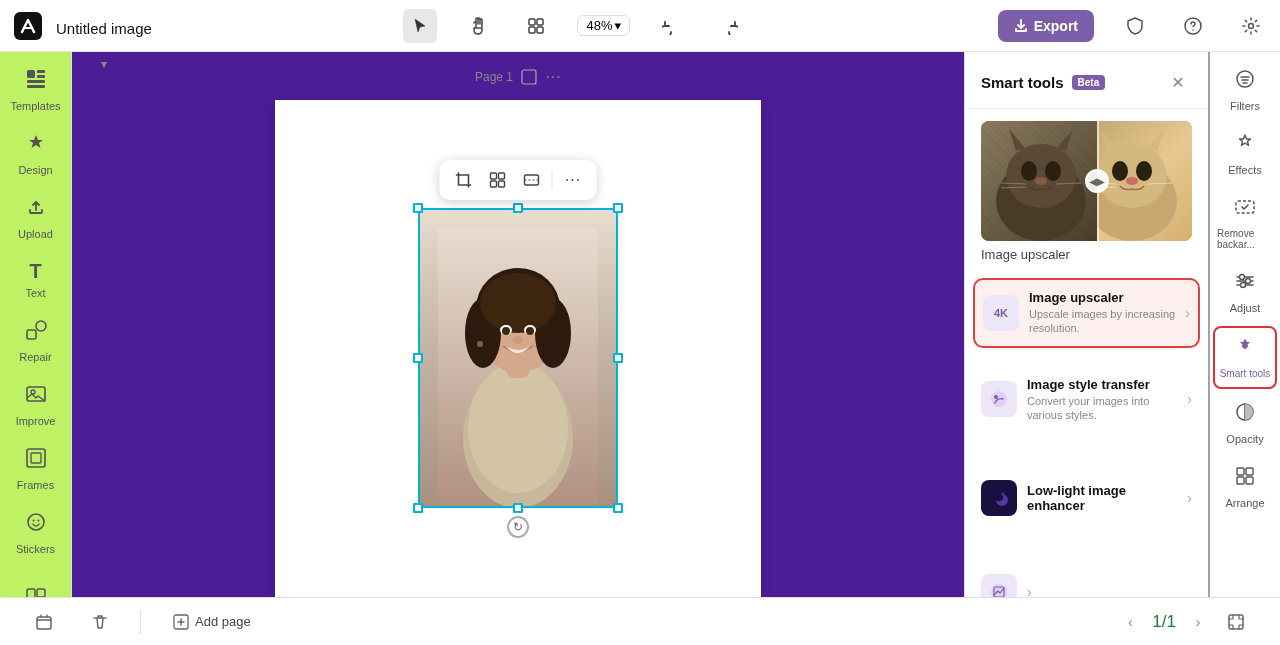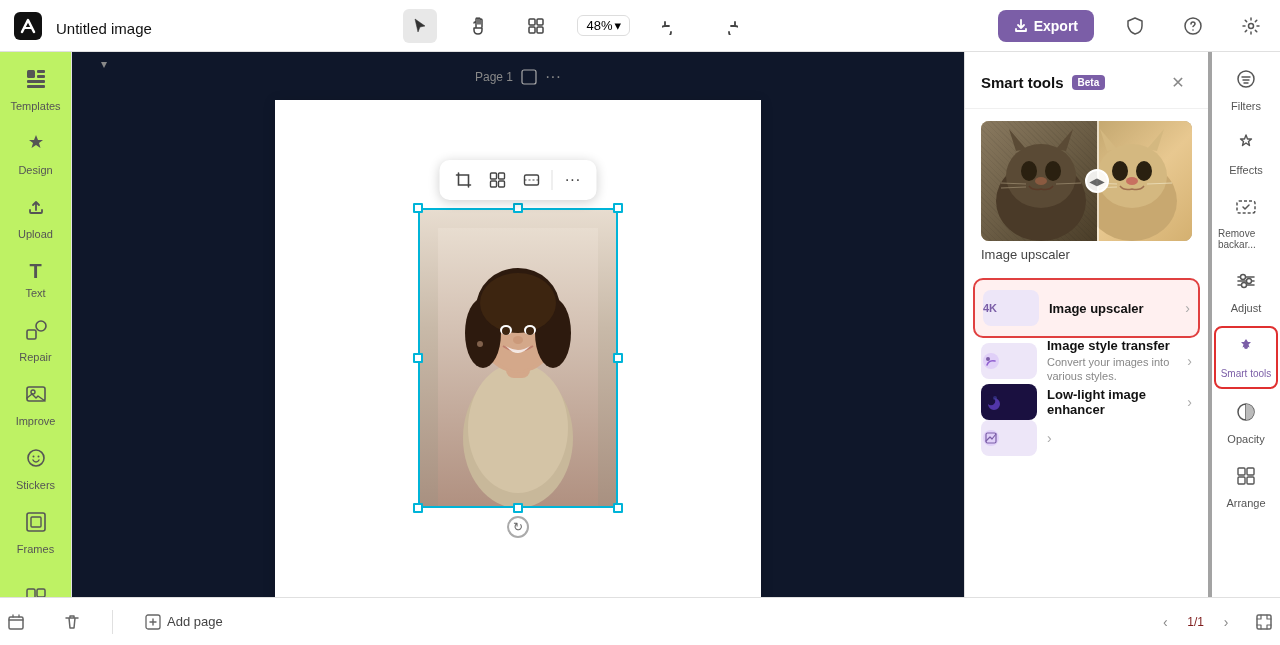"Page 1" .canvas-area { background: #0f172a -> #4c1d95 }
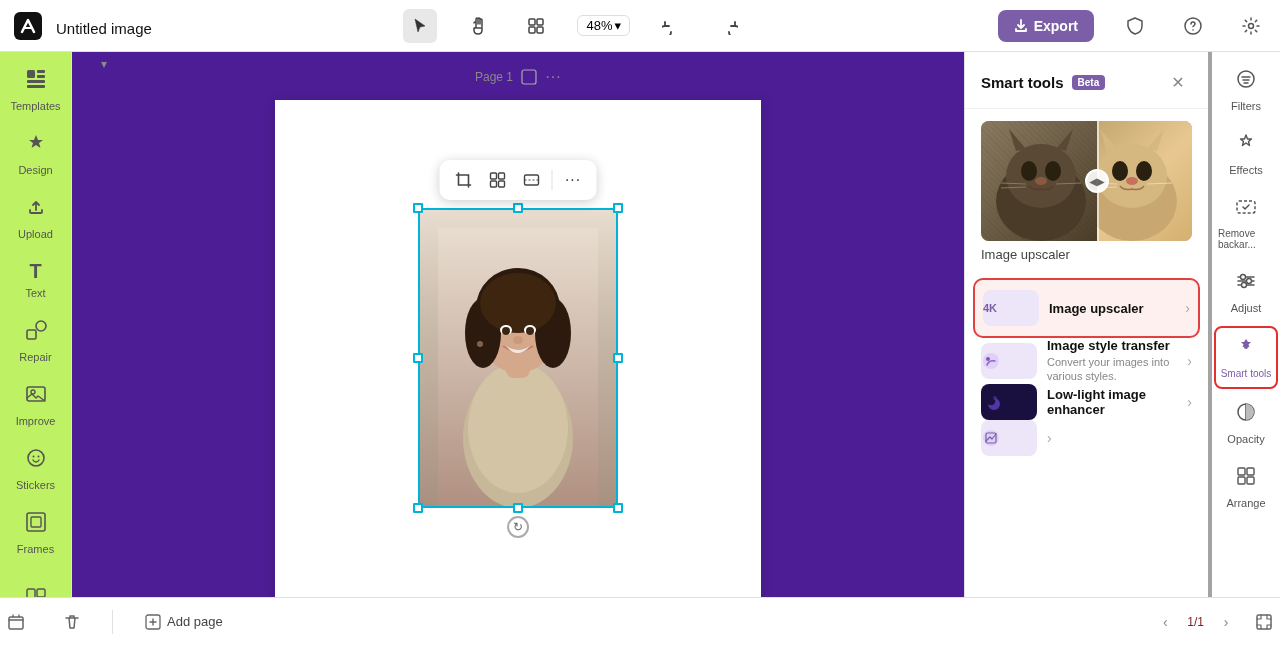"Filters" .right-strip { border-left: 4px solid #a3a3a3 -> 2px solid #a3a3a3 }
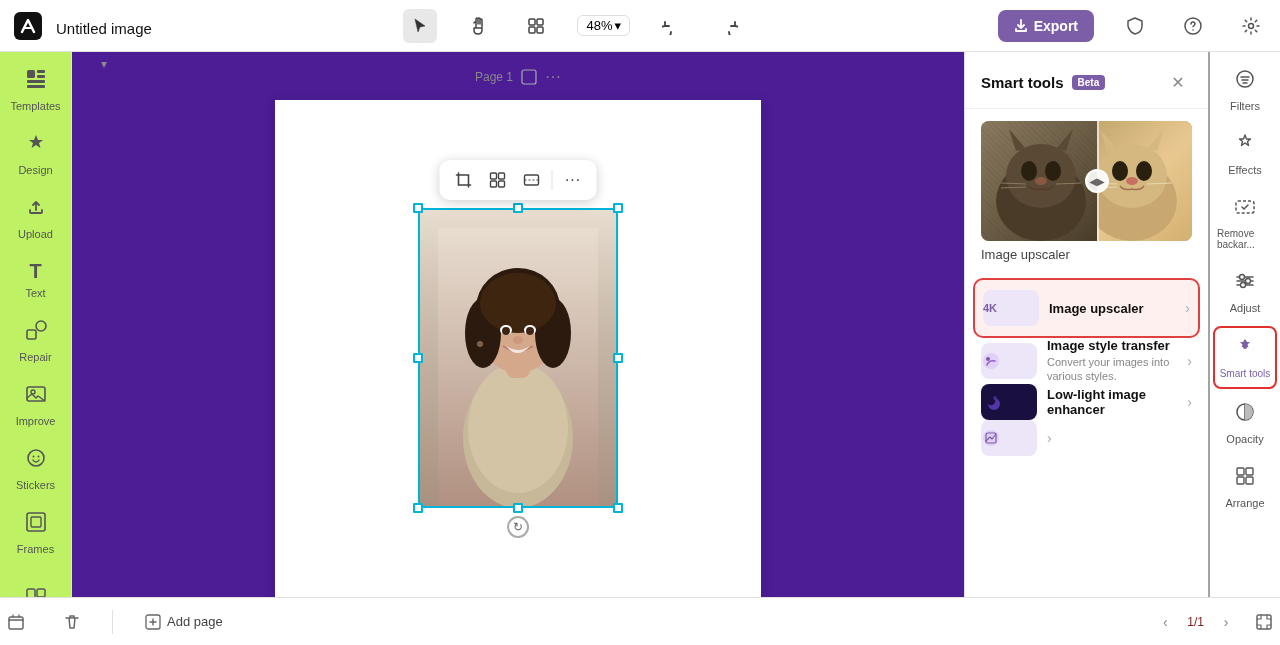"4K" .tool-icon { justify-content: none -> center; width: 56px -> 36px }
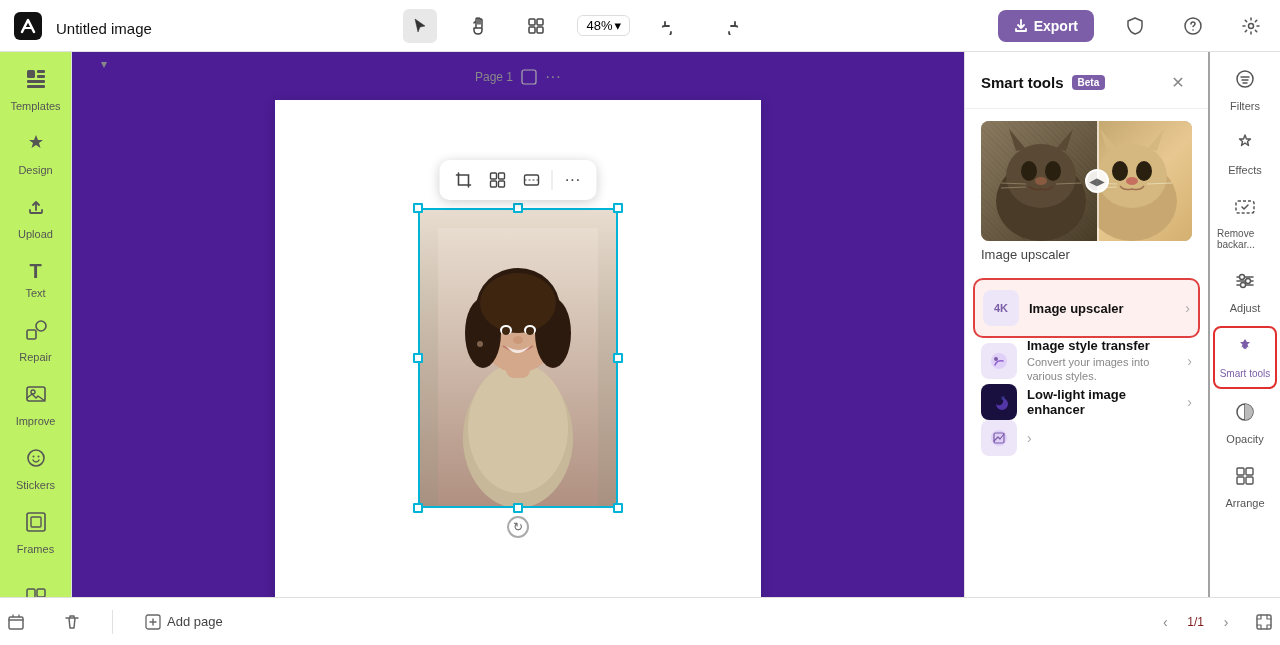"Upscale images by increasing resolution." div.tool-desc { html: none -> <div>Upscale images by increasing resolution.</div> }
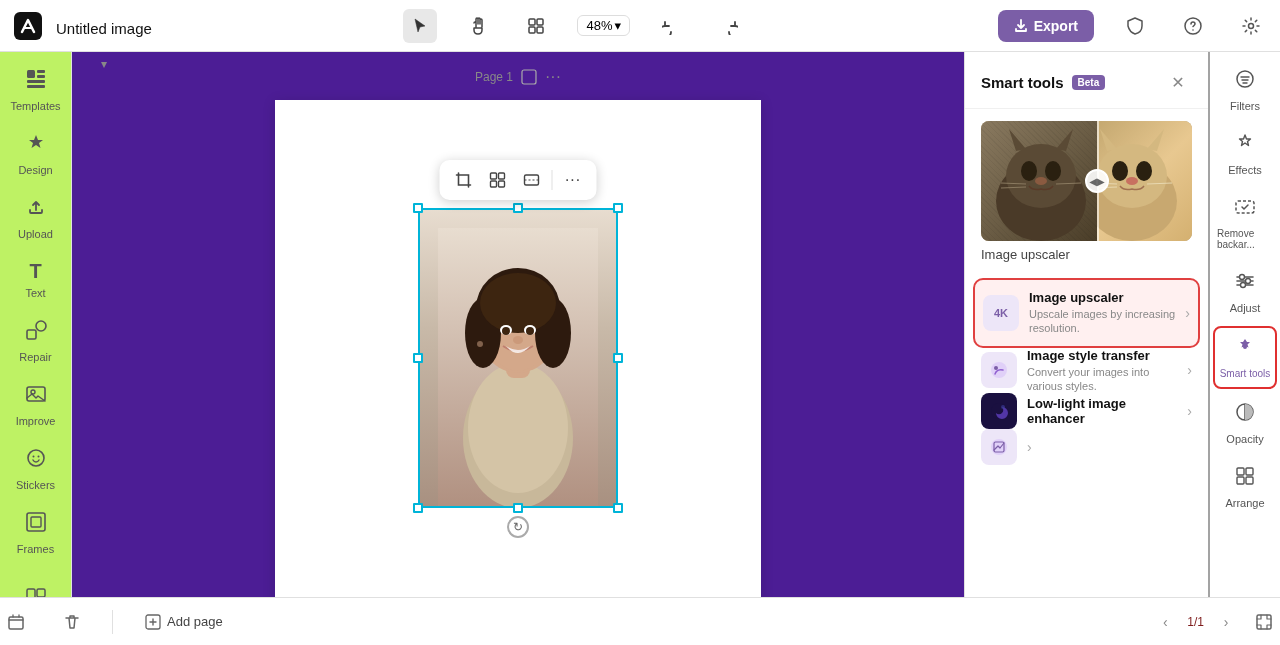"Image style transfer" .tool-item { padding: 0 16px -> 29px 16px }
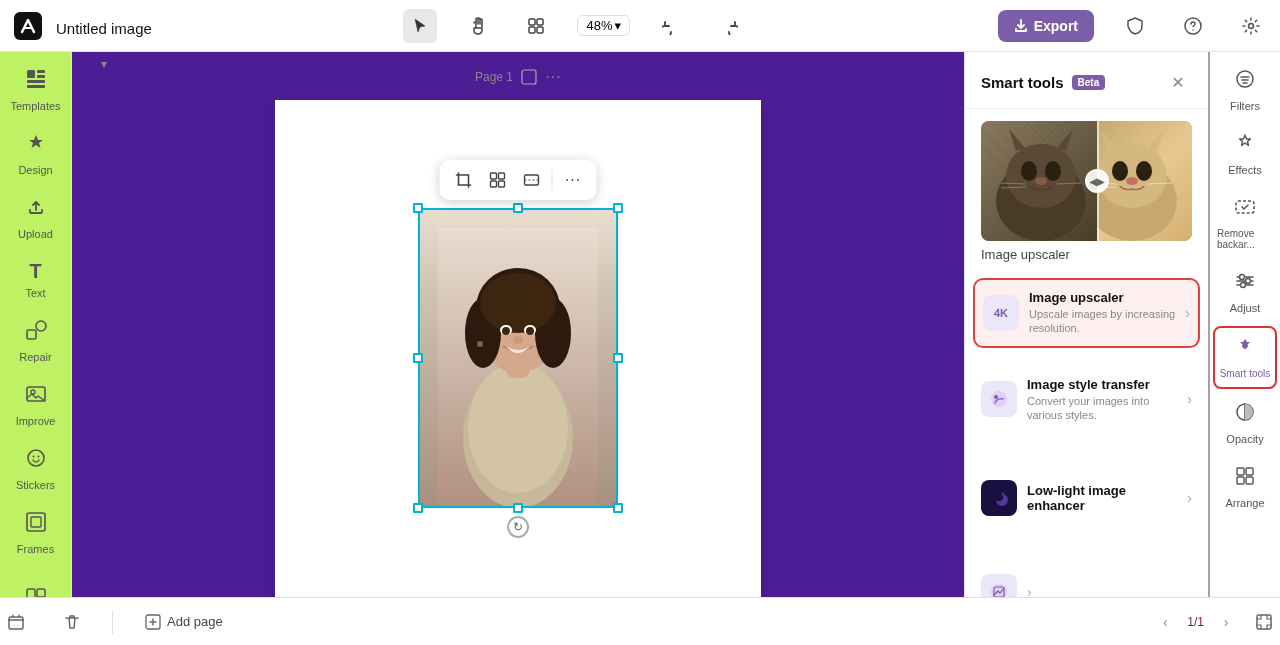"Stickers" div.sidebar-item { order: before "Frames" -> after "Frames" }
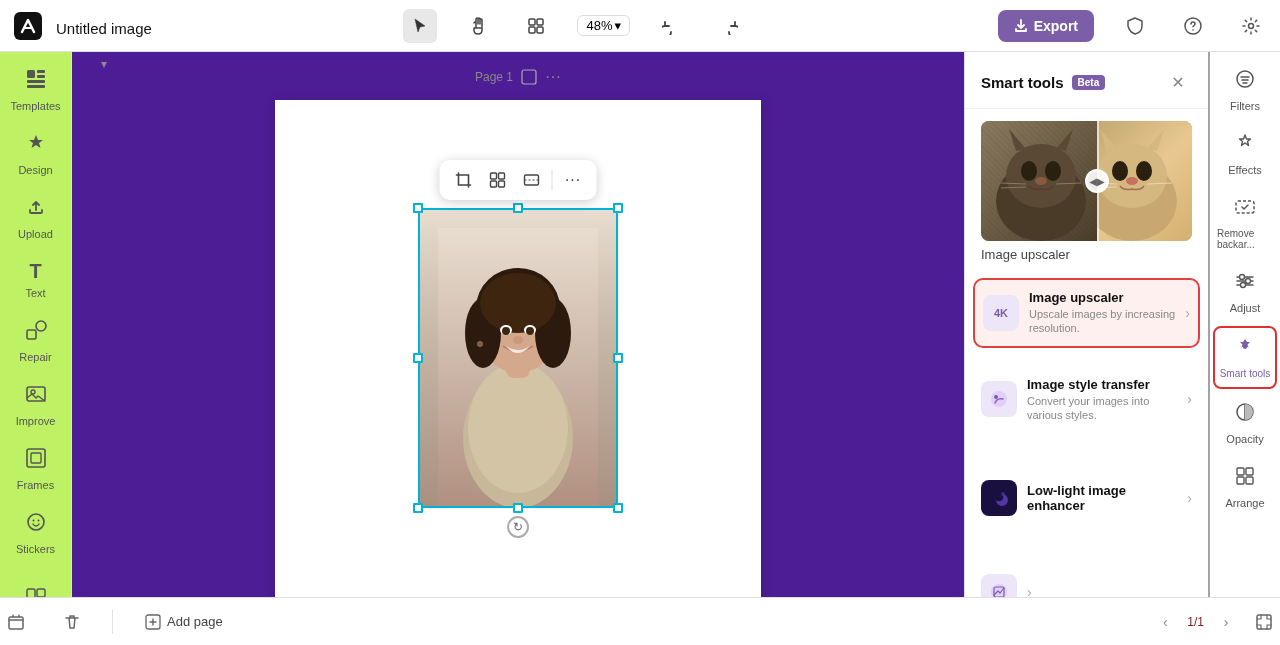"Add page" .bottom-bar { padding: 0 0 -> 0 28px }
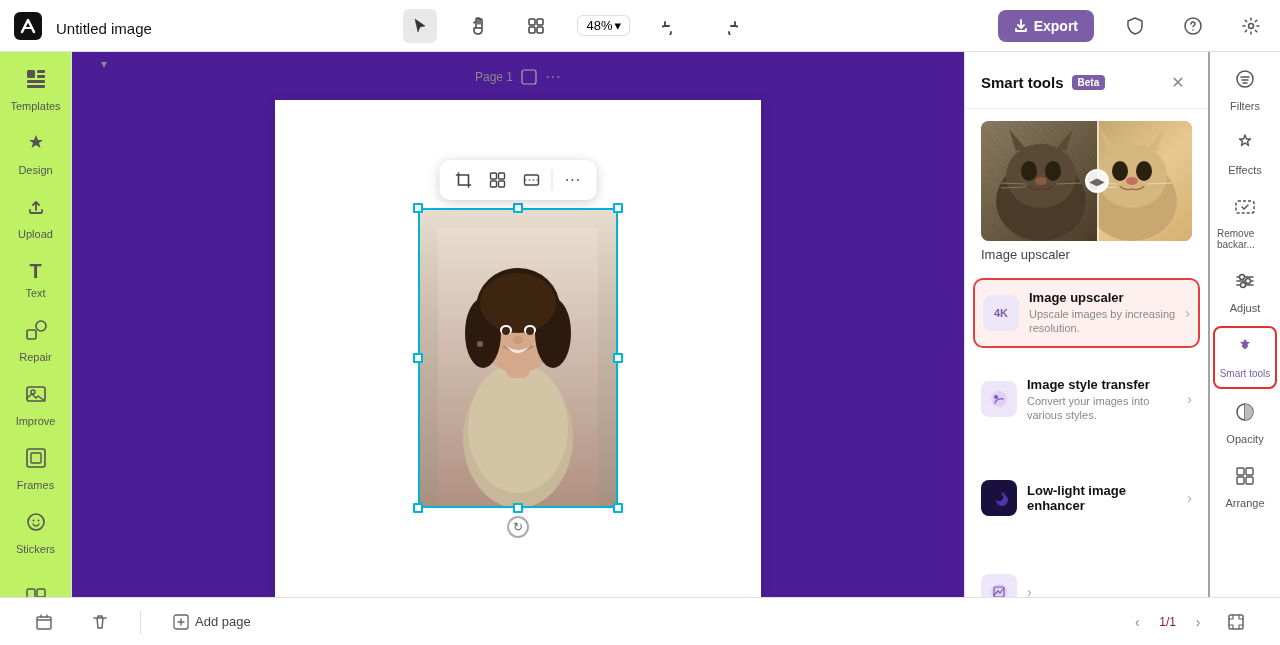"1/1" .page-indicator { color: #7f1d1d -> #15803d; font-size: 12px -> 17px }
